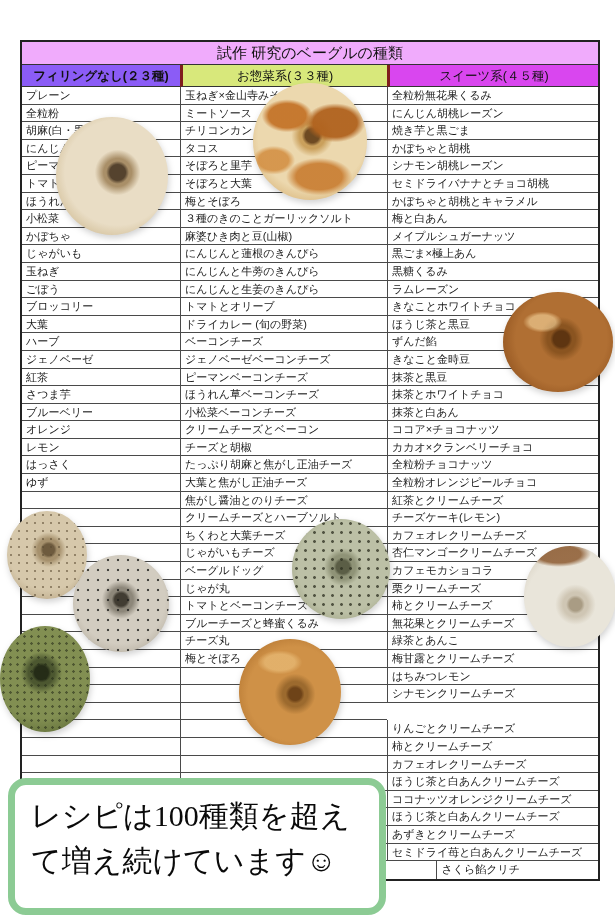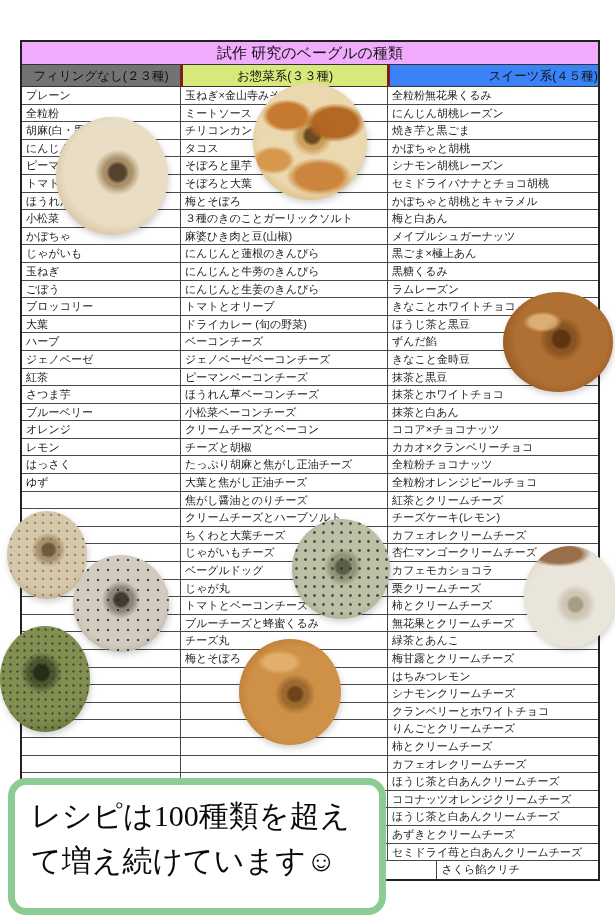"フィリングなし(２３種)" div.header-cell { background: #737373 -> #8b5cf6; font-weight: none -> bold }
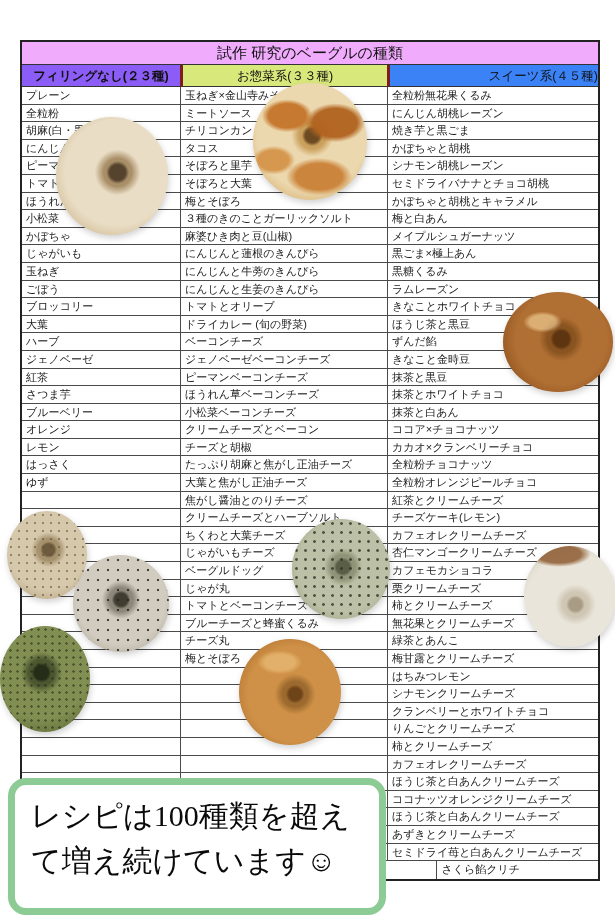"スイーツ系(４５種)" div.header-cell { background: #3b82f6 -> #d946ef; text-align: right -> none }
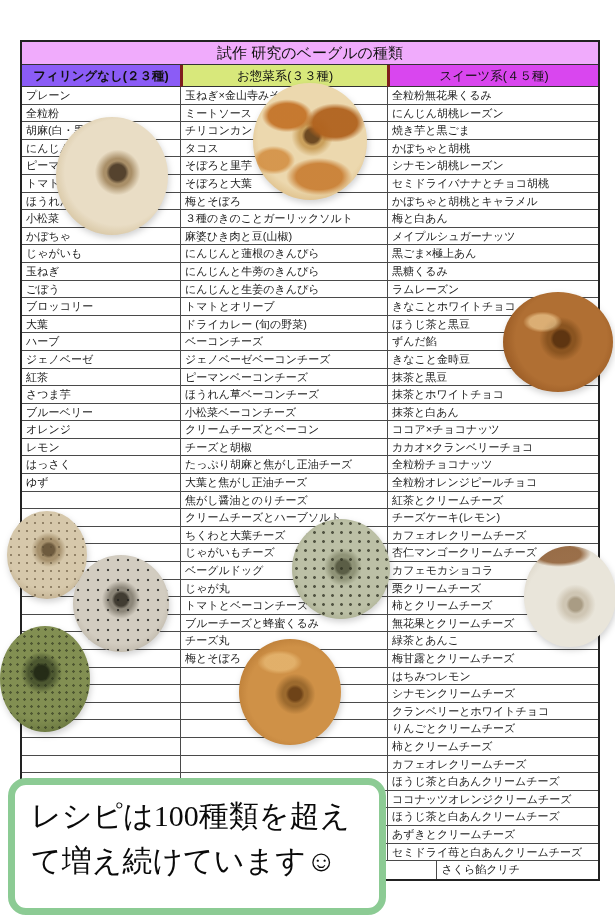"クランベリーとホワイトチョコ" div.t-cell { html: <div>クランベリーとホワイトチョコ</div> -> none }
